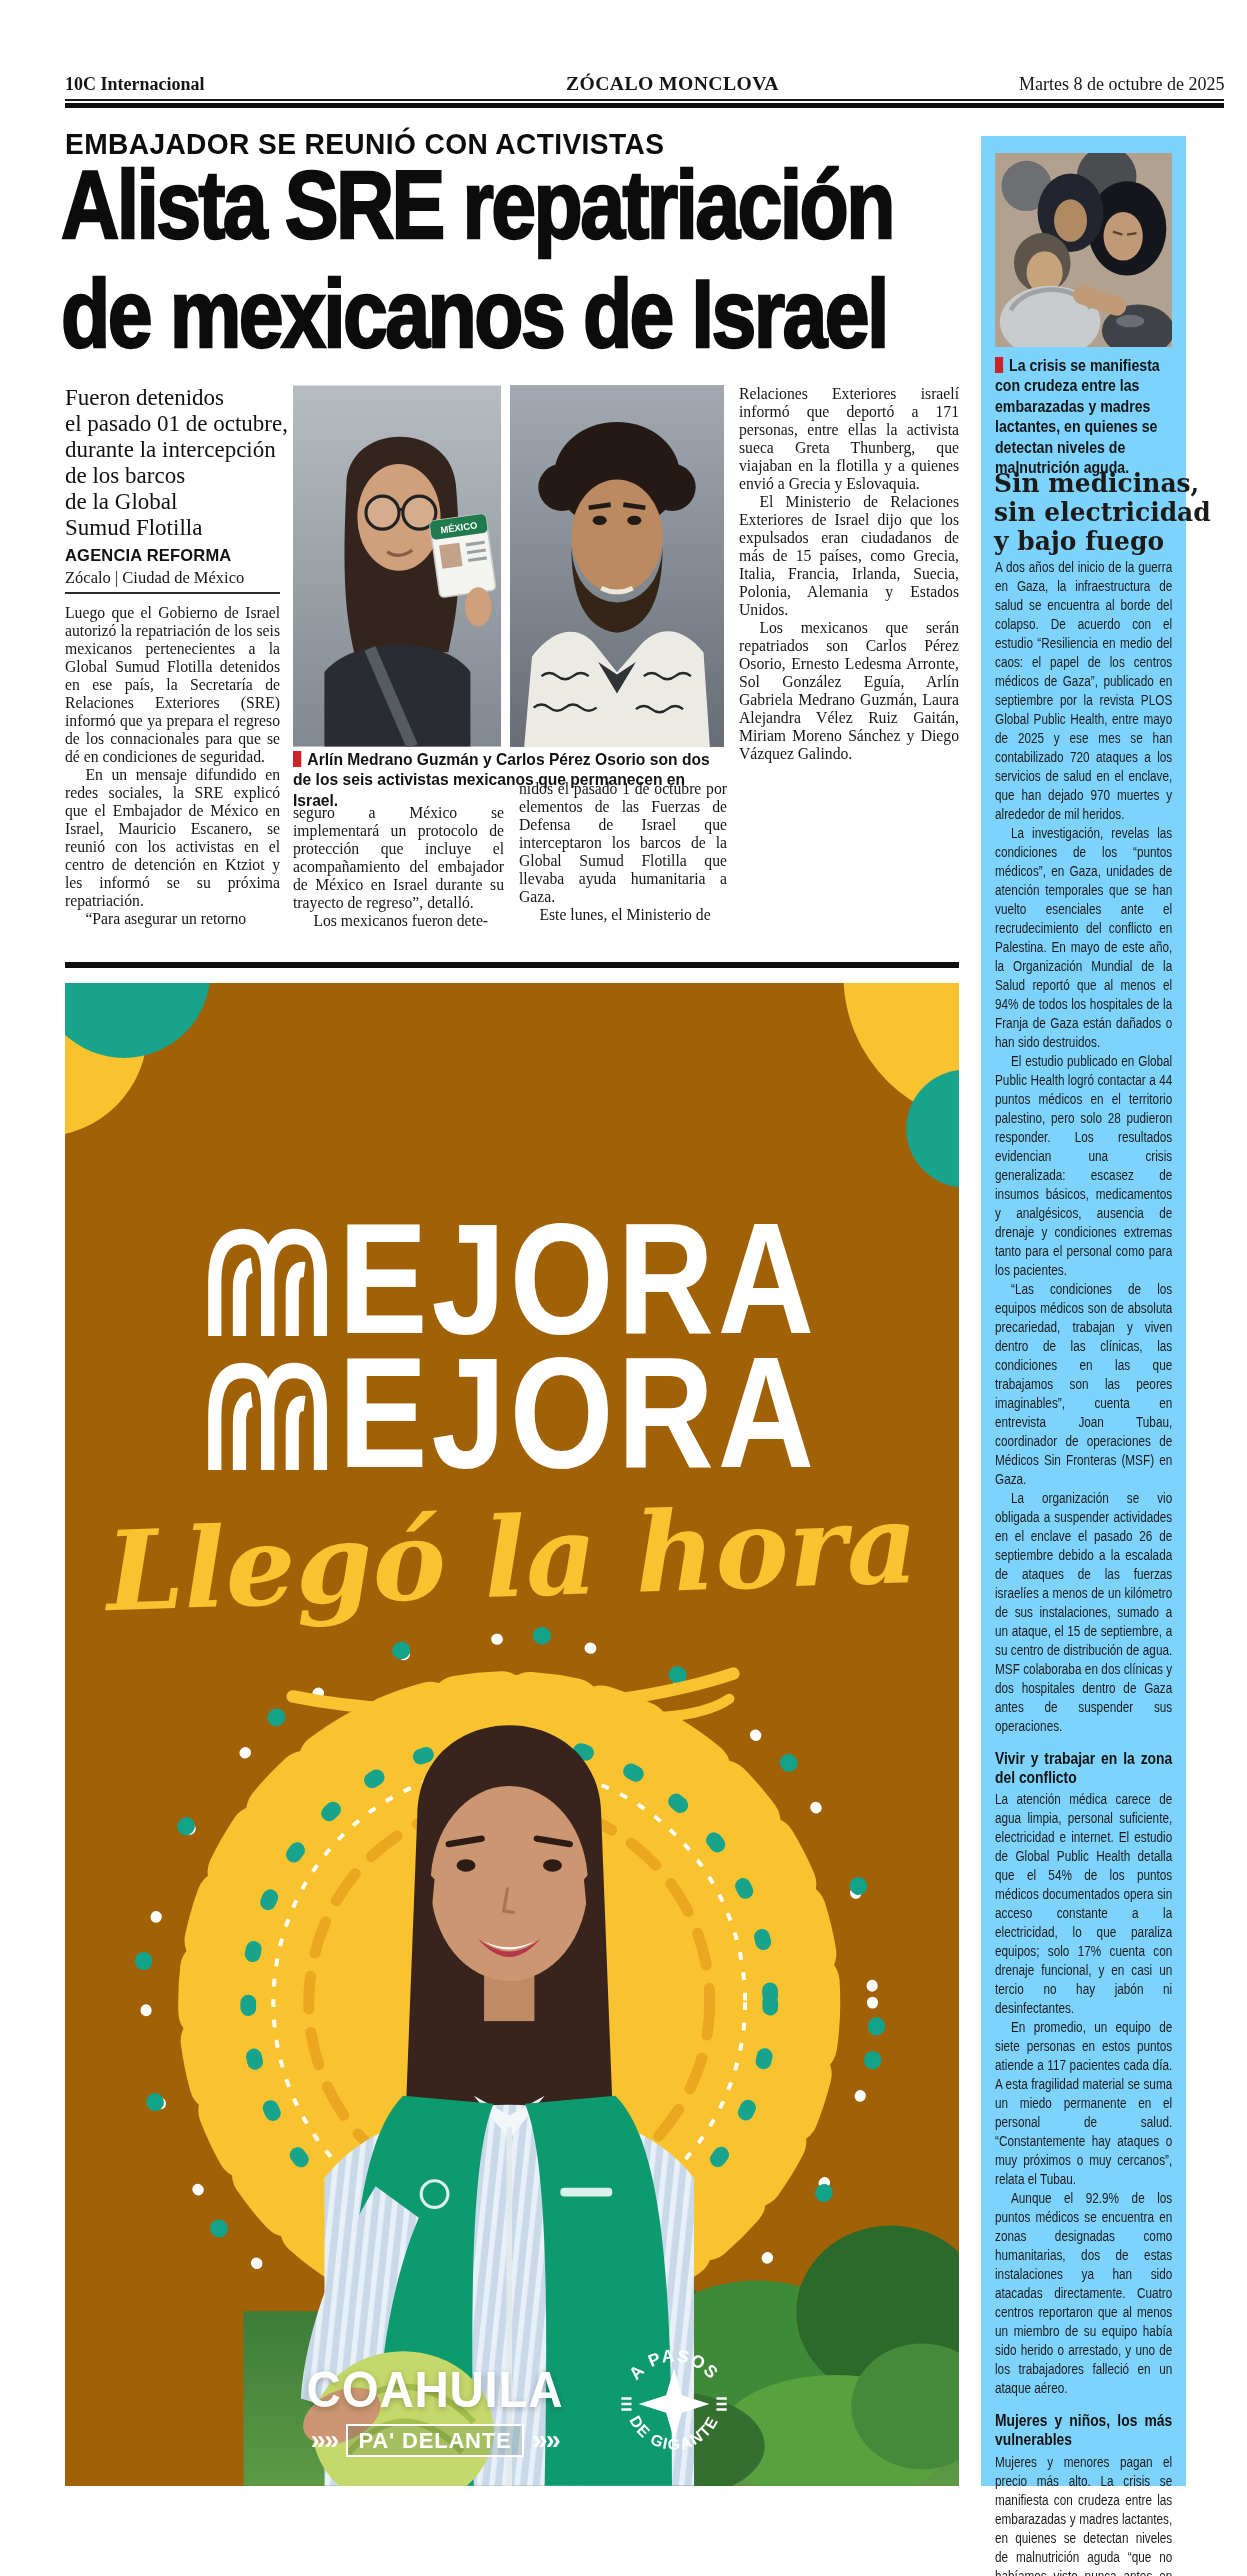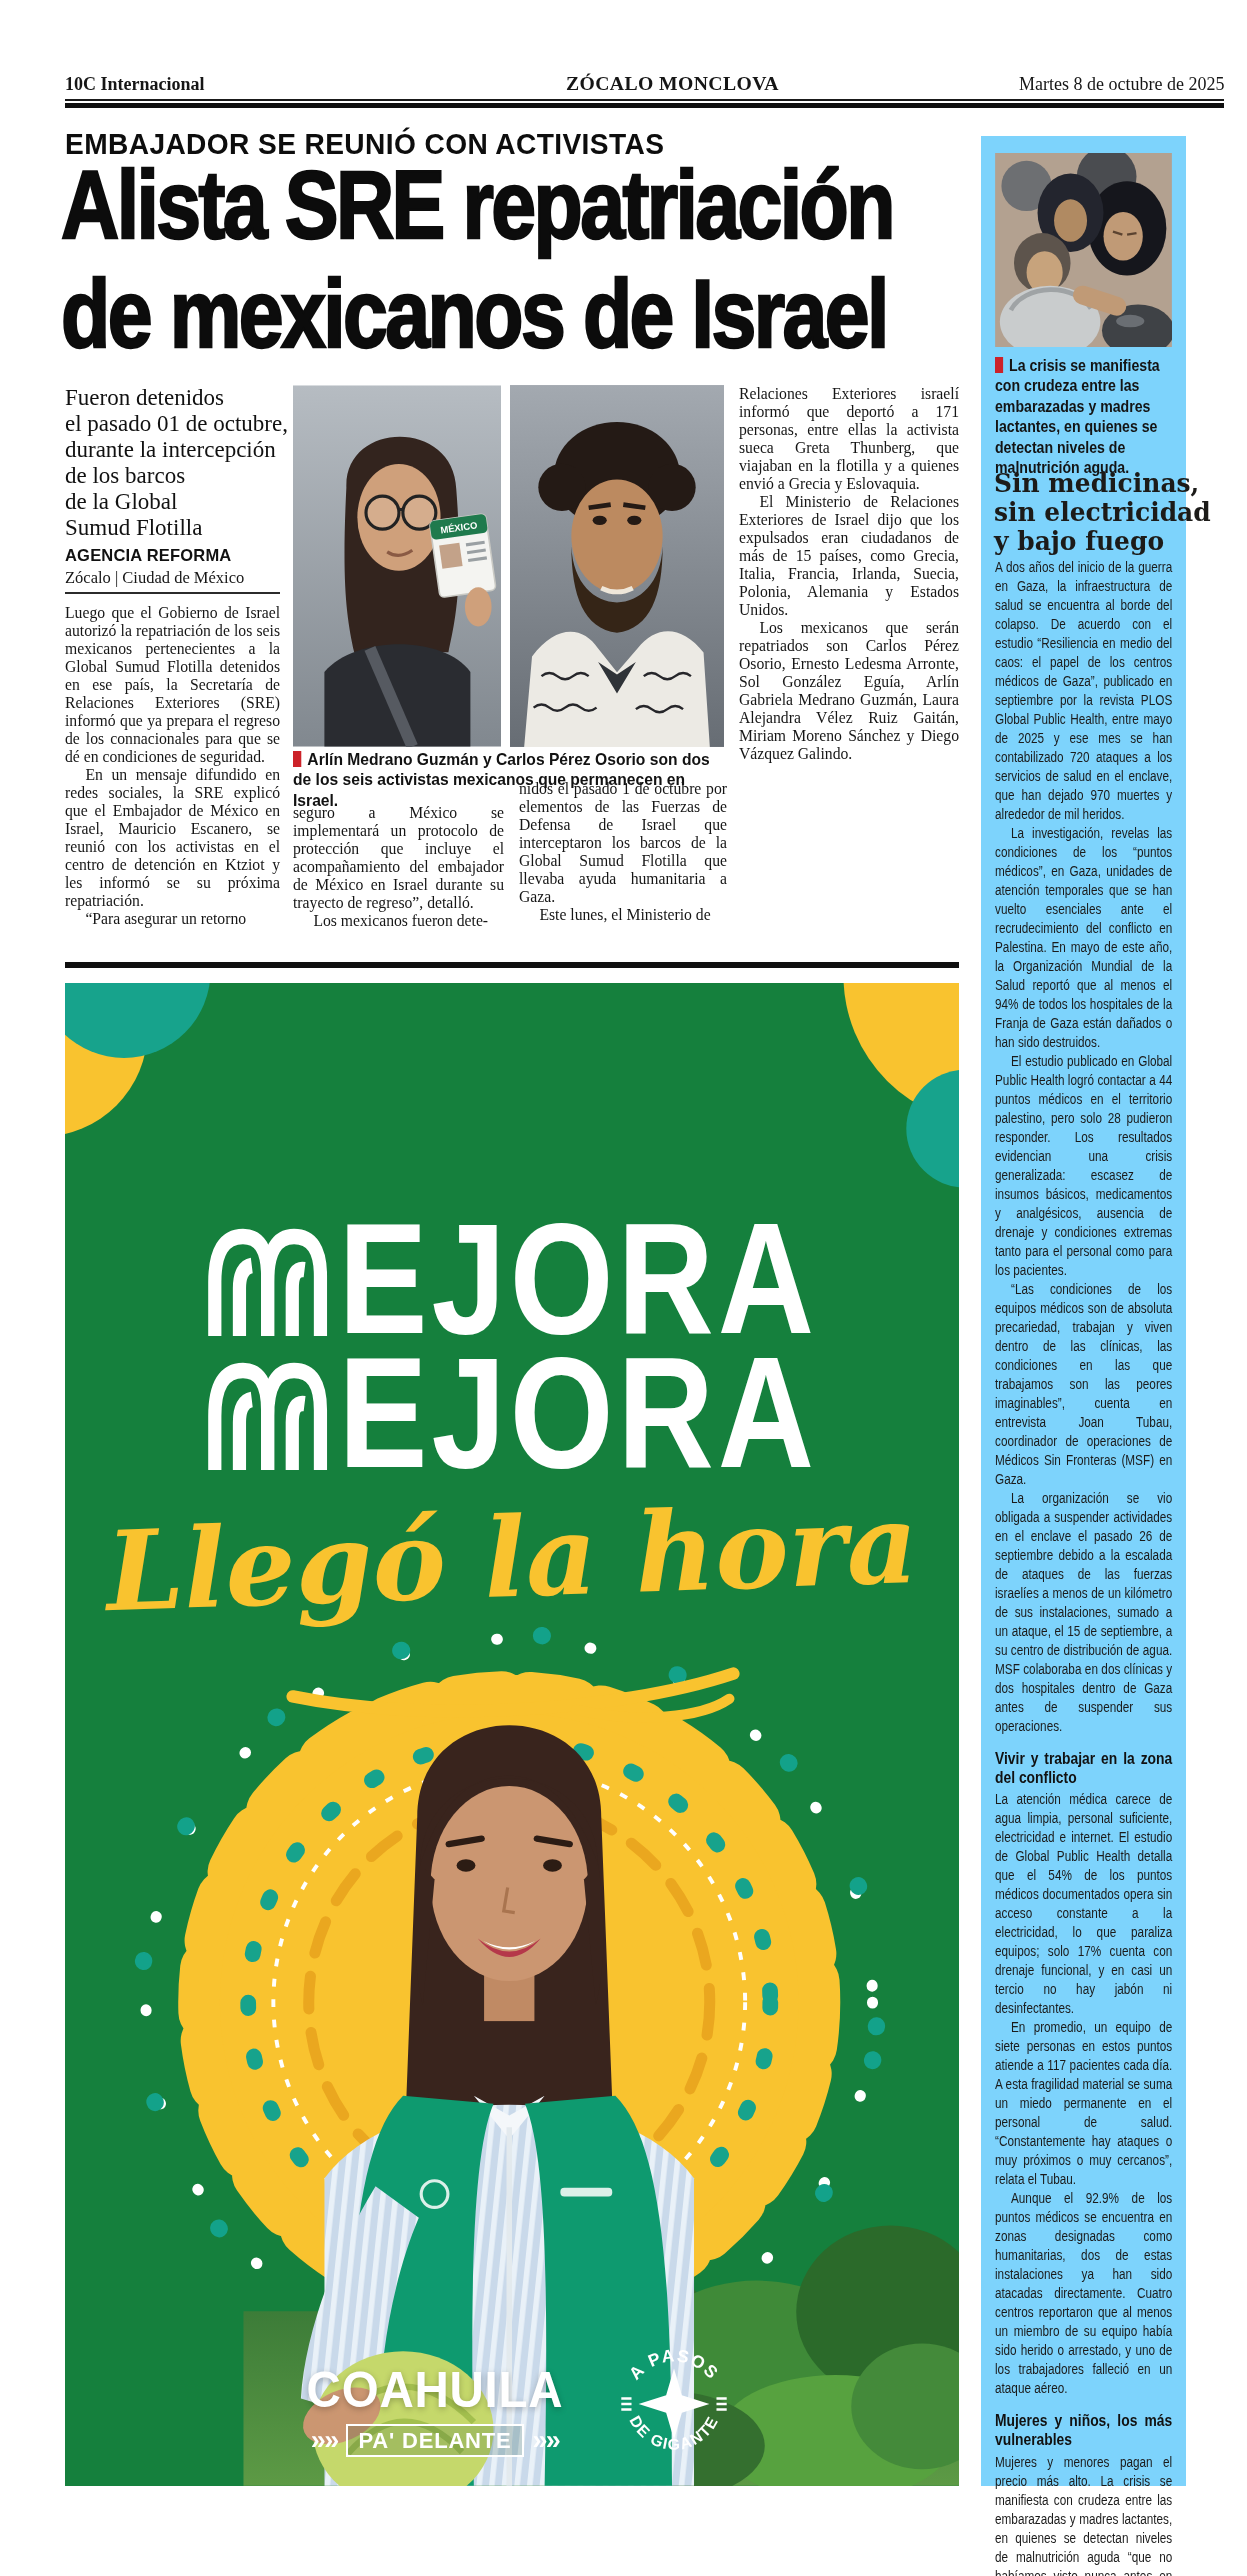"EJORA" .ad { background: #15803d -> #a16207 }
